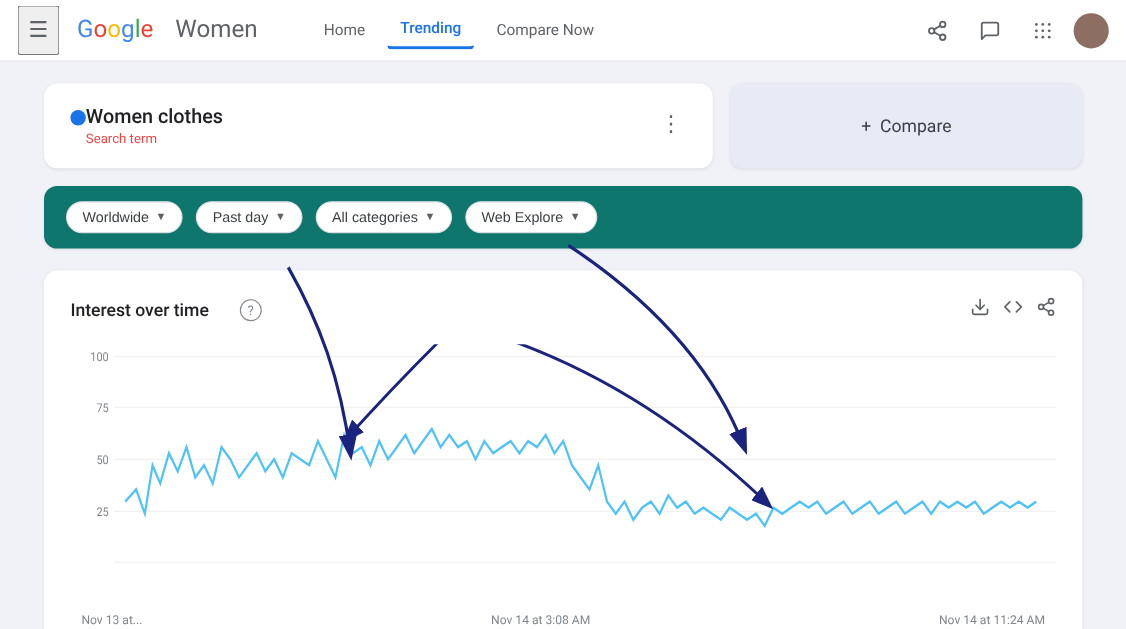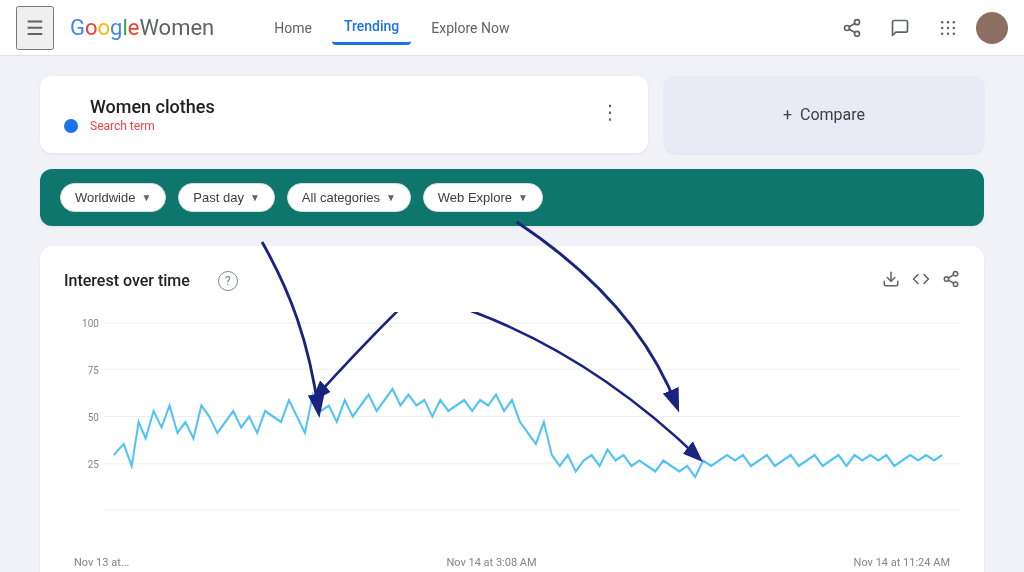"Google" .logo { gap: 0 -> 20px }
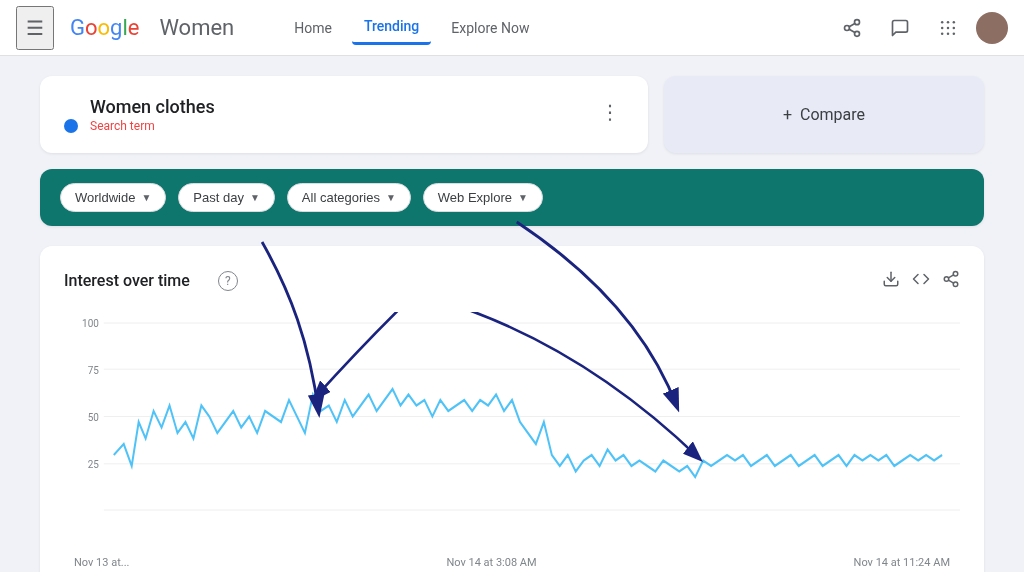"Explore Now" a.nav-item { text: Explore -> Compare }
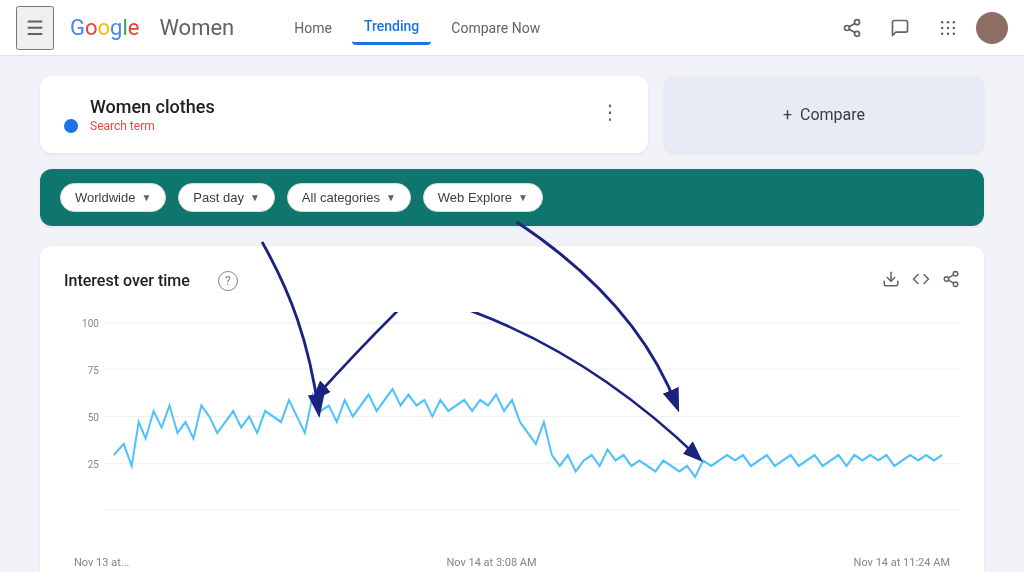"Women clothes" .search-term-info { align-items: flex-end -> flex-start; gap: 12px -> none }
